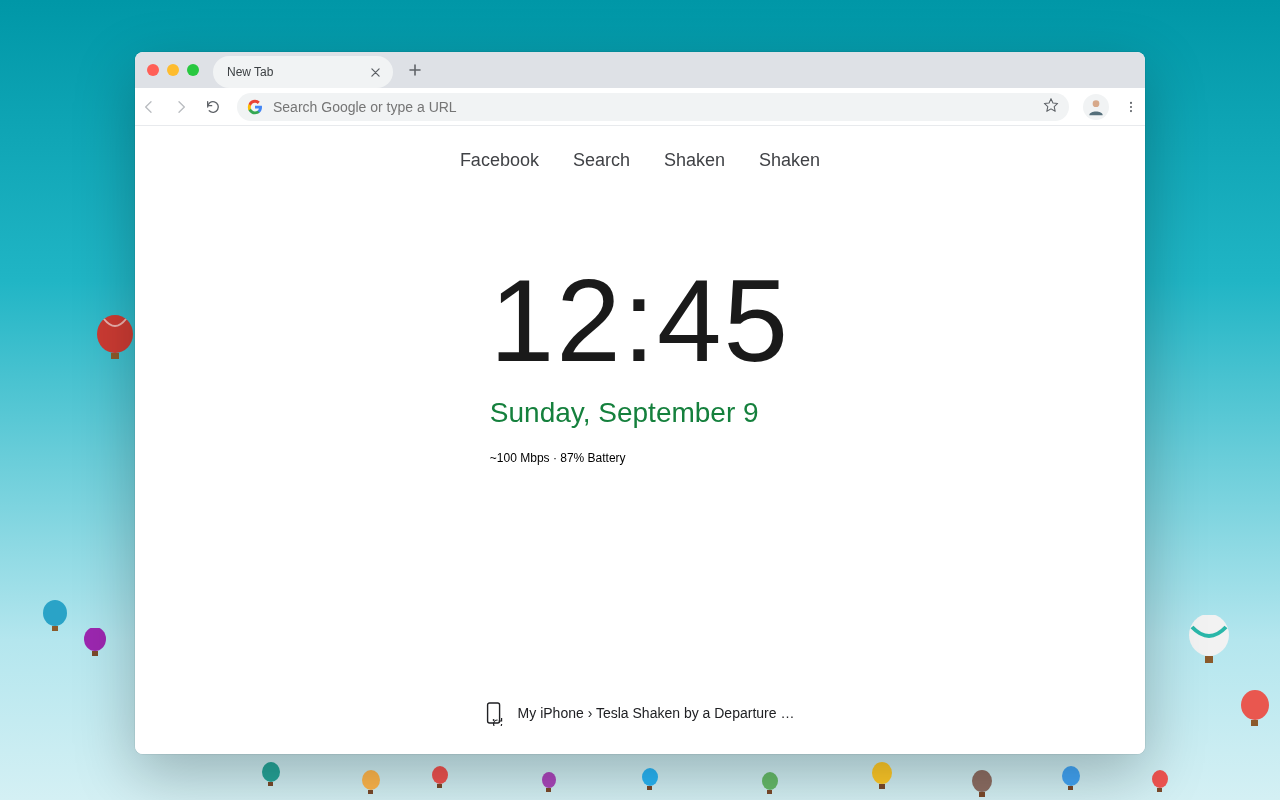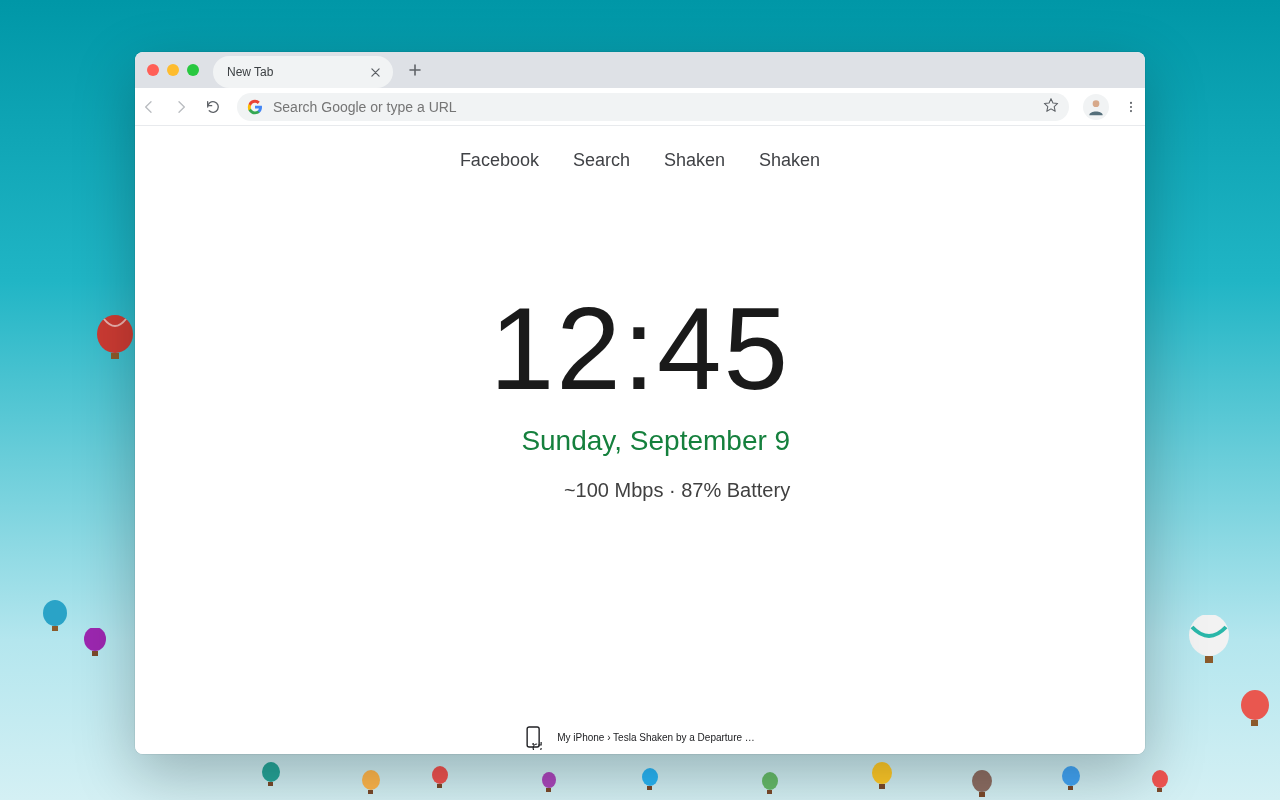"12:45" .center-block { margin-top: 120px -> 92px; text-align: right -> left }
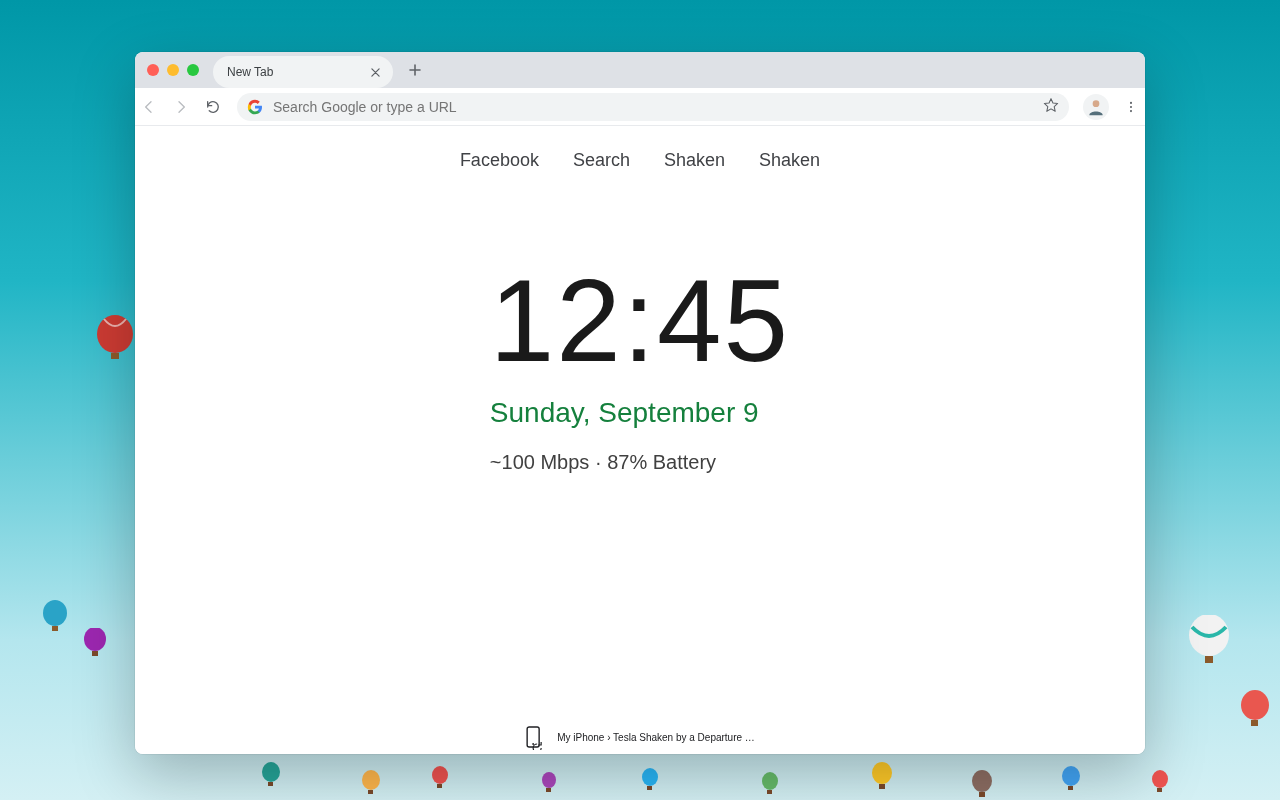"~100 Mbps · 87% Battery" .status-line { color: #404040 -> #000000; font-size: 20px -> 12px }
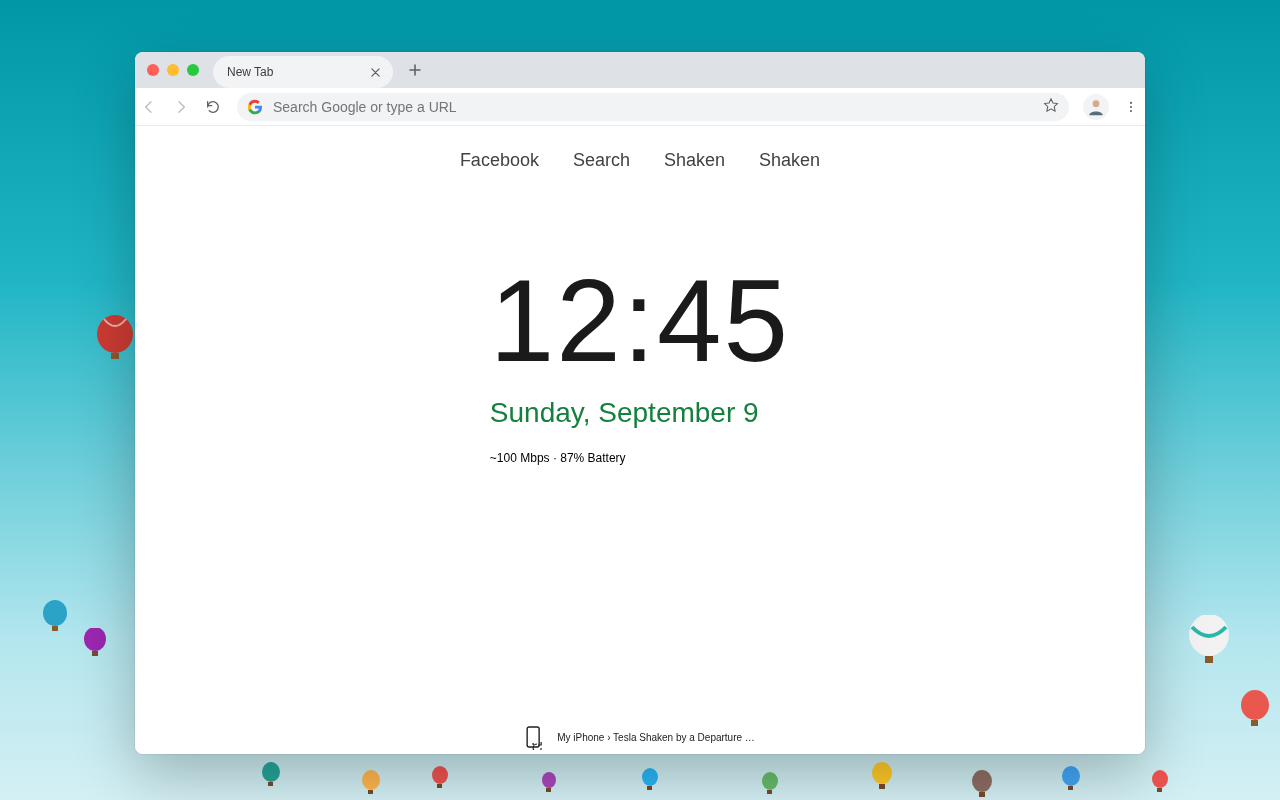"My iPhone › Tesla Shaken" .handoff { bottom: 6px -> 30px; font-size: 10px -> 14px }
